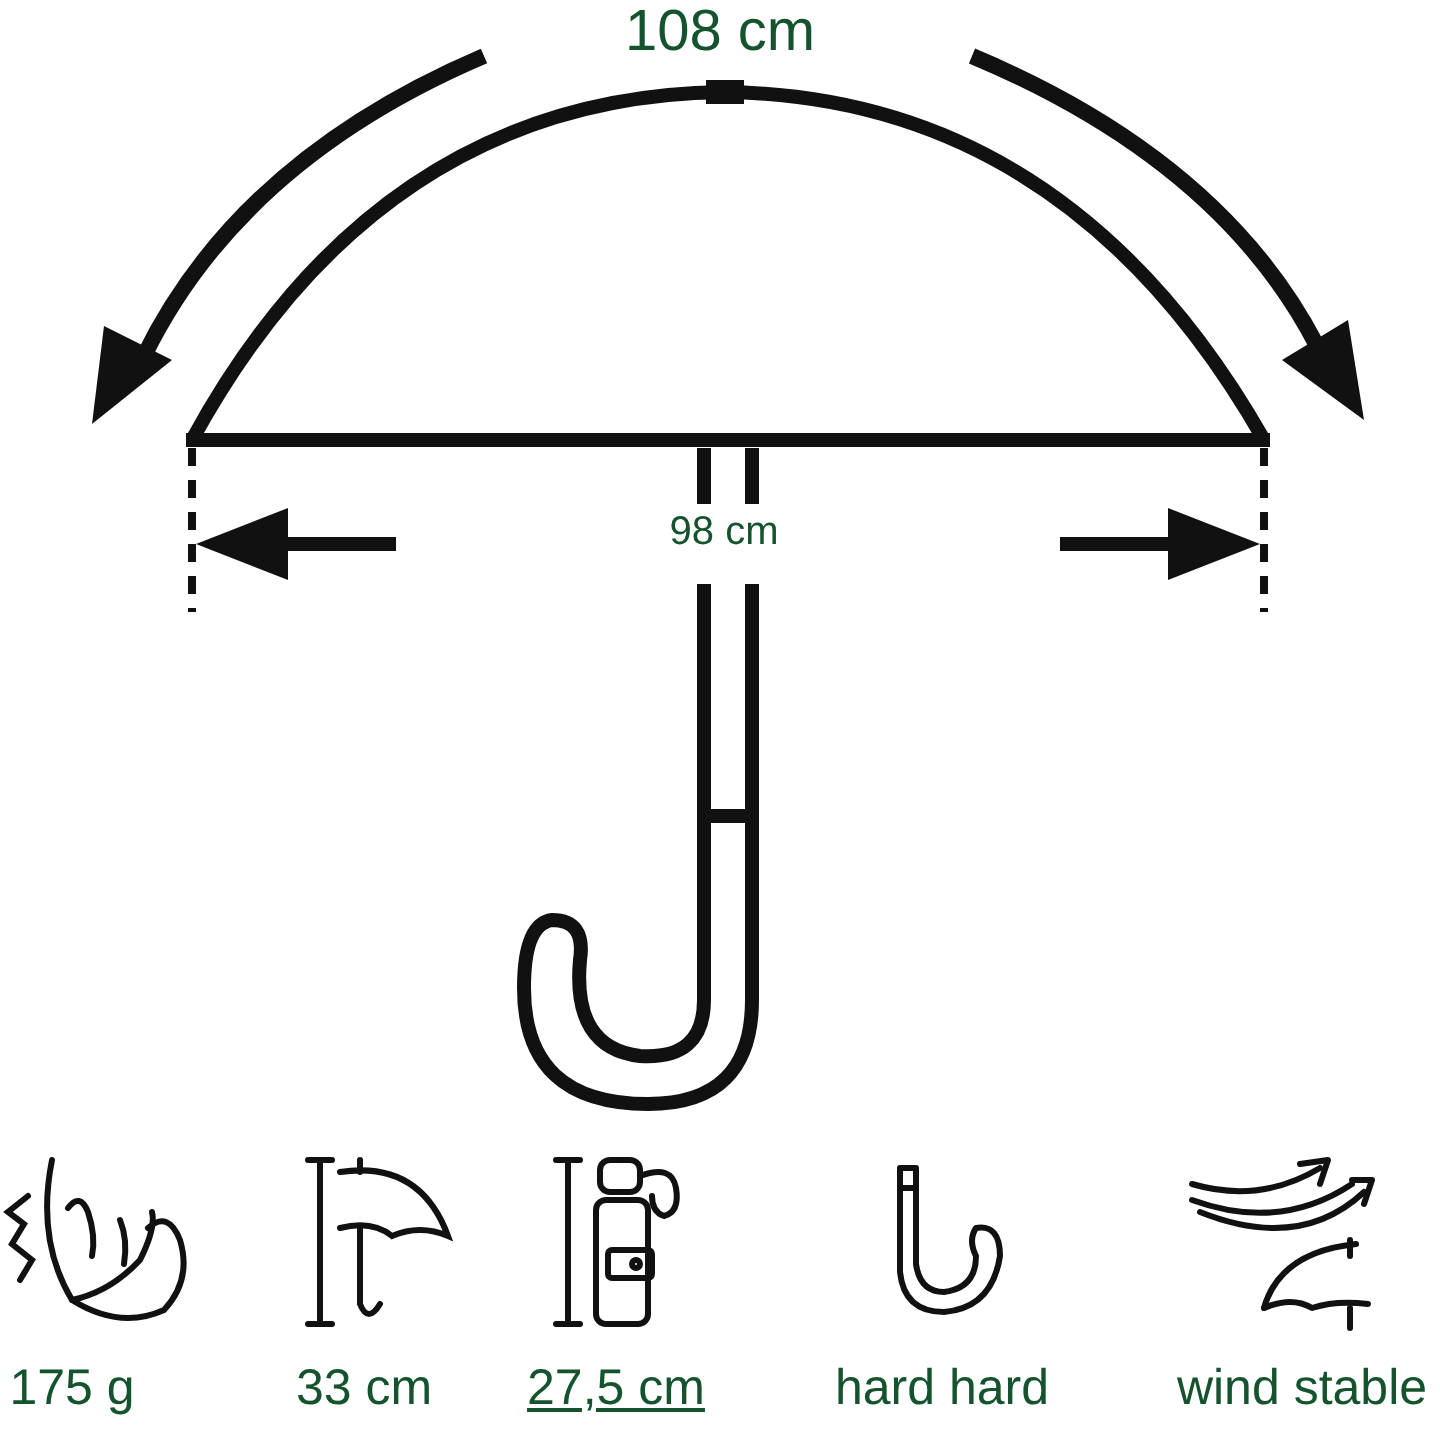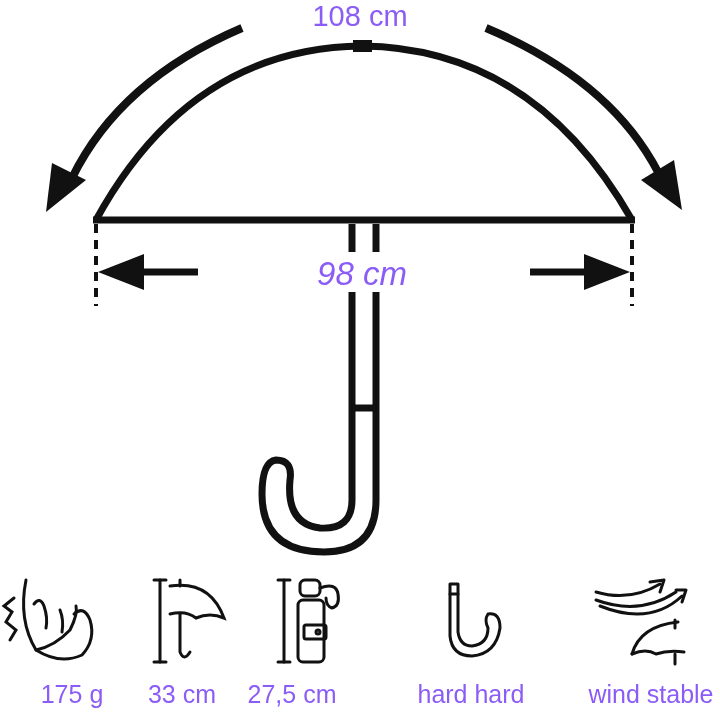"108 cm" .label { color: #8b5cf6 -> #14532d }
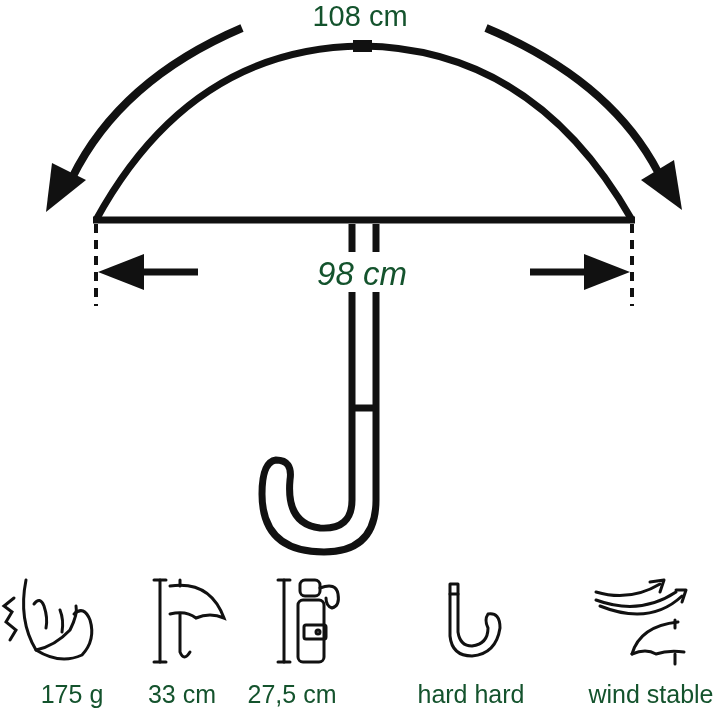"98 cm" .dim-mid { font-size: 33px -> 20px; font-style: italic -> none }
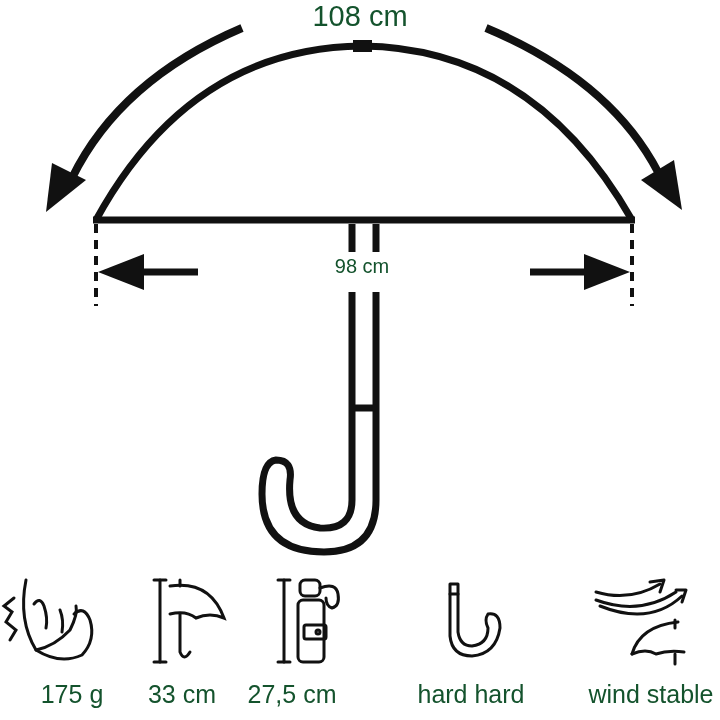"175 g" .f1 { padding-left: 36px -> none }
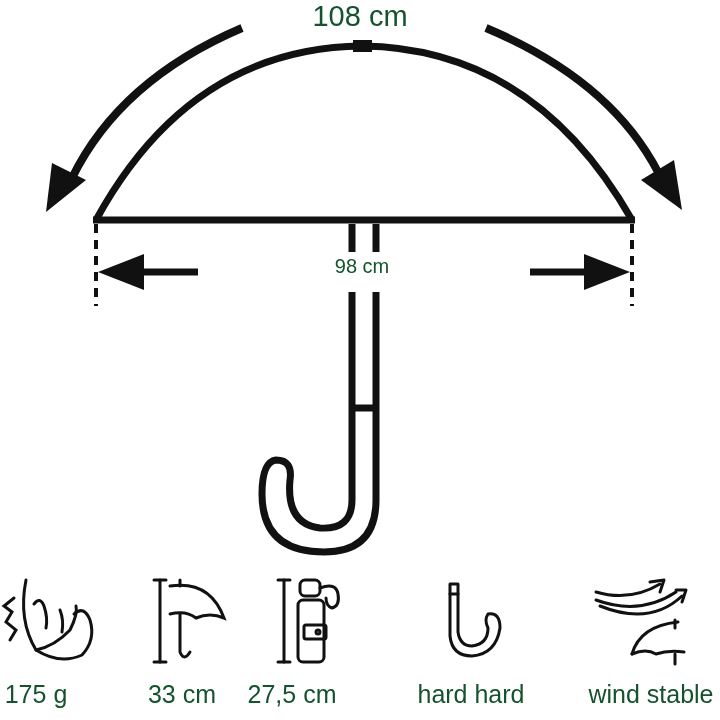"27,5 cm" .f3 { left: 232px -> 248px; text-decoration: none -> underline }
